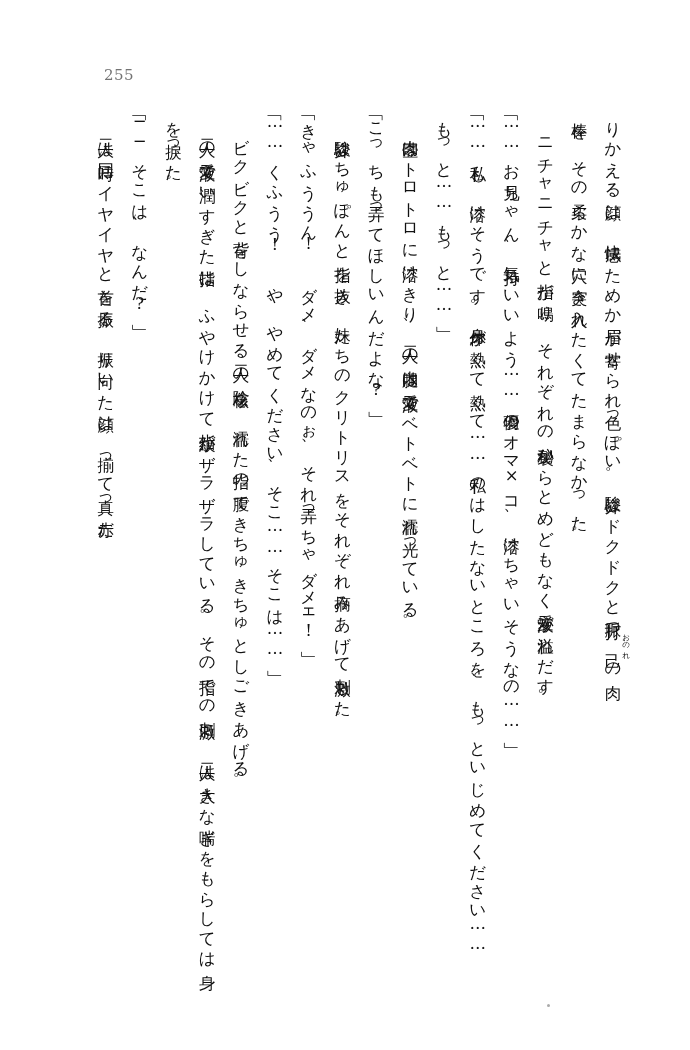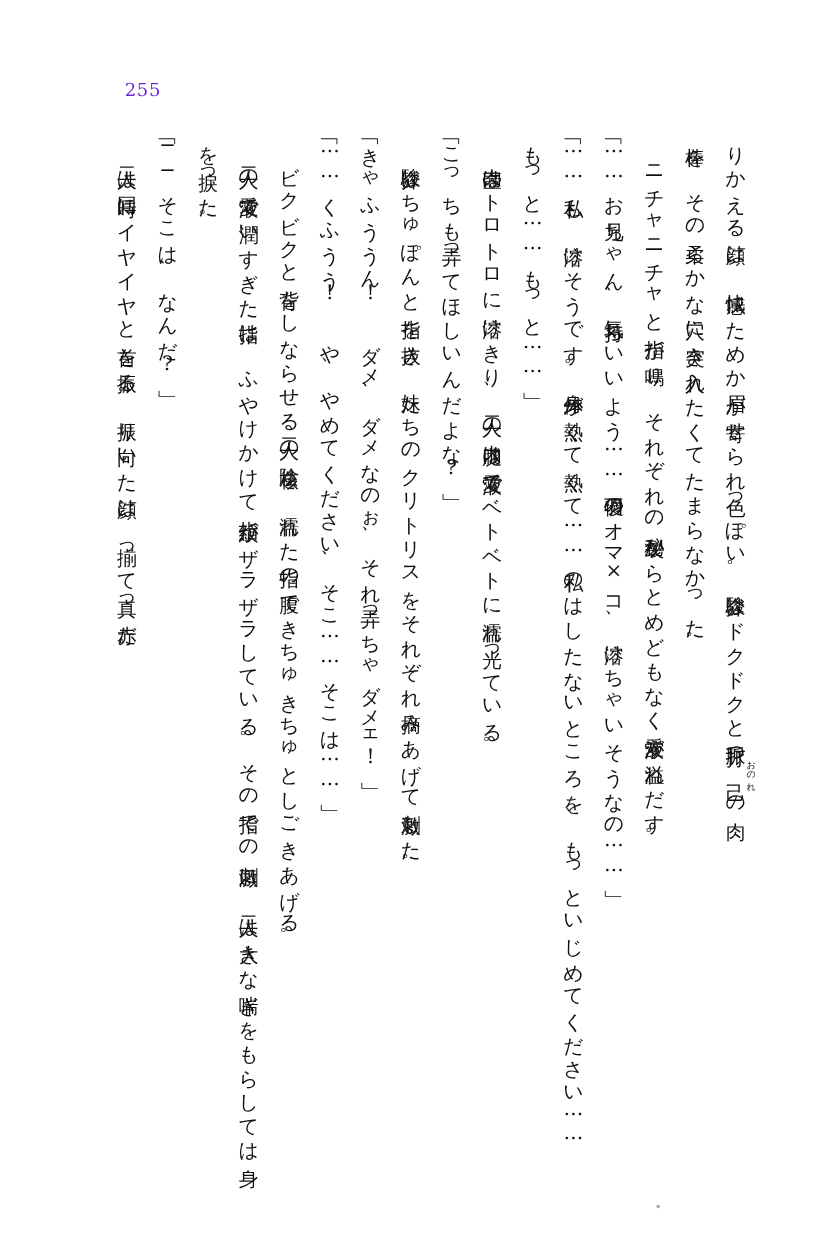"255" .page-number { color: #6d28d9 -> #737373 }
